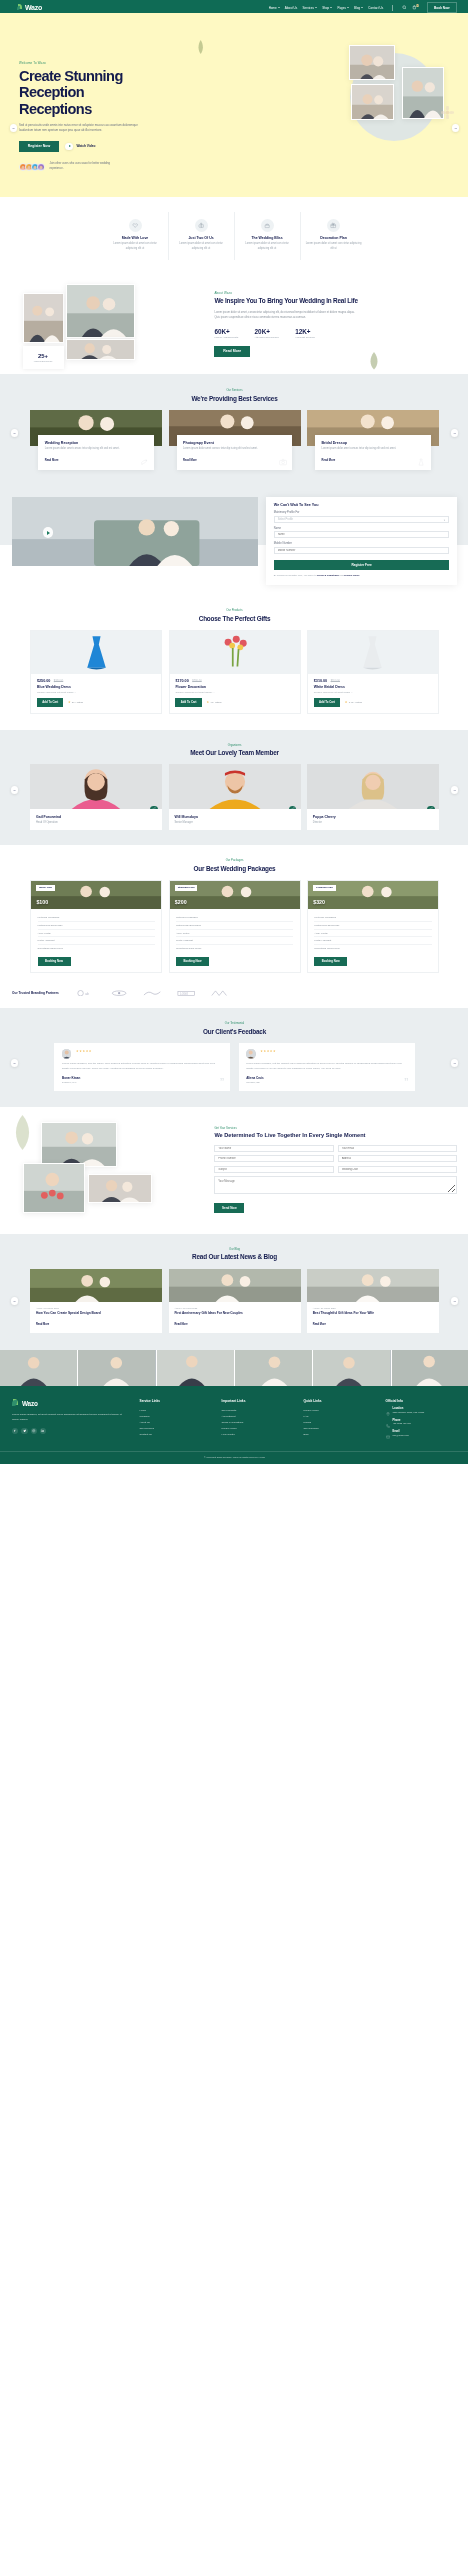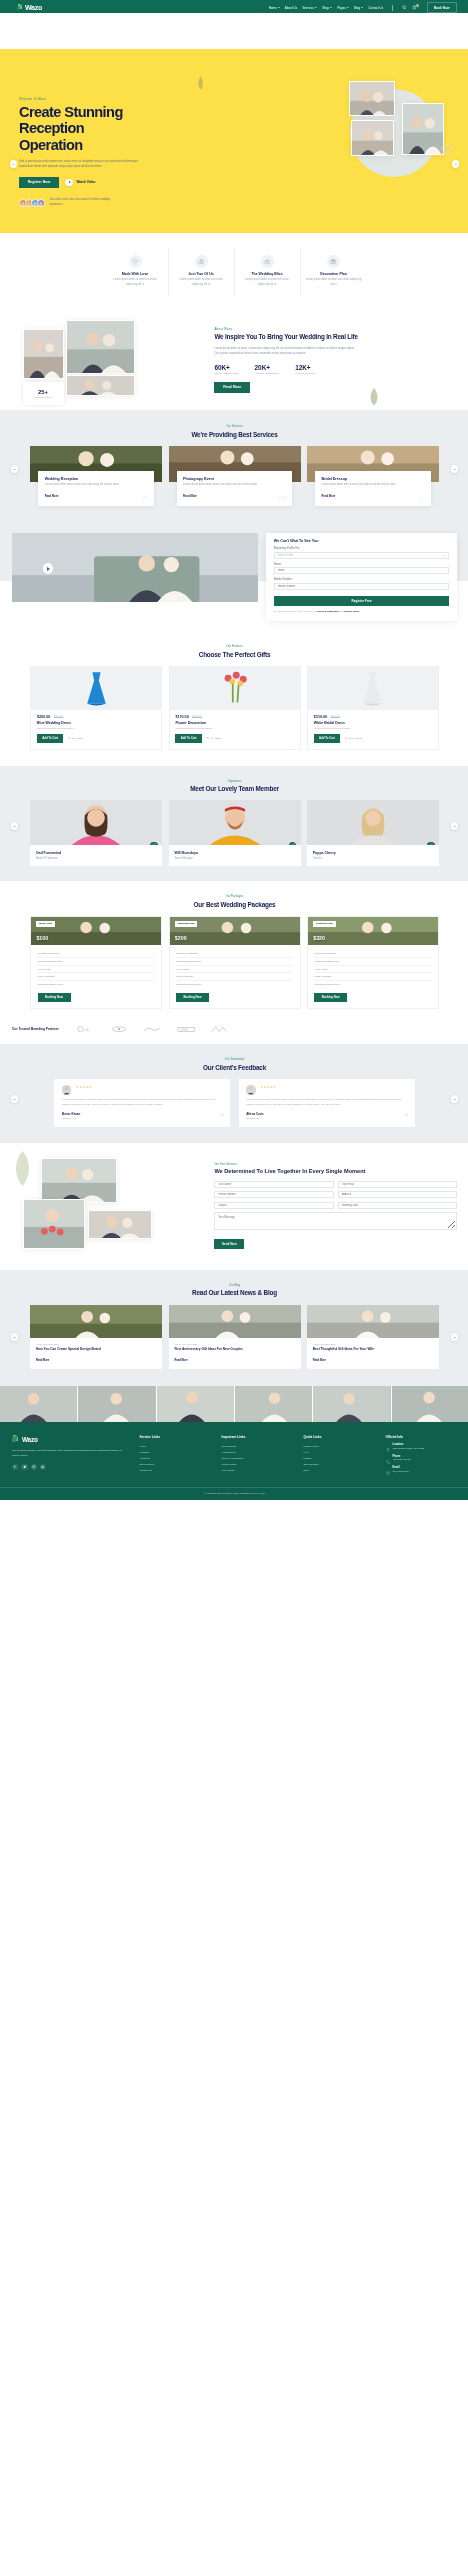"Create Stunning" .hero { background: #fde047 -> #fef9c3; margin-top: 36px -> none }
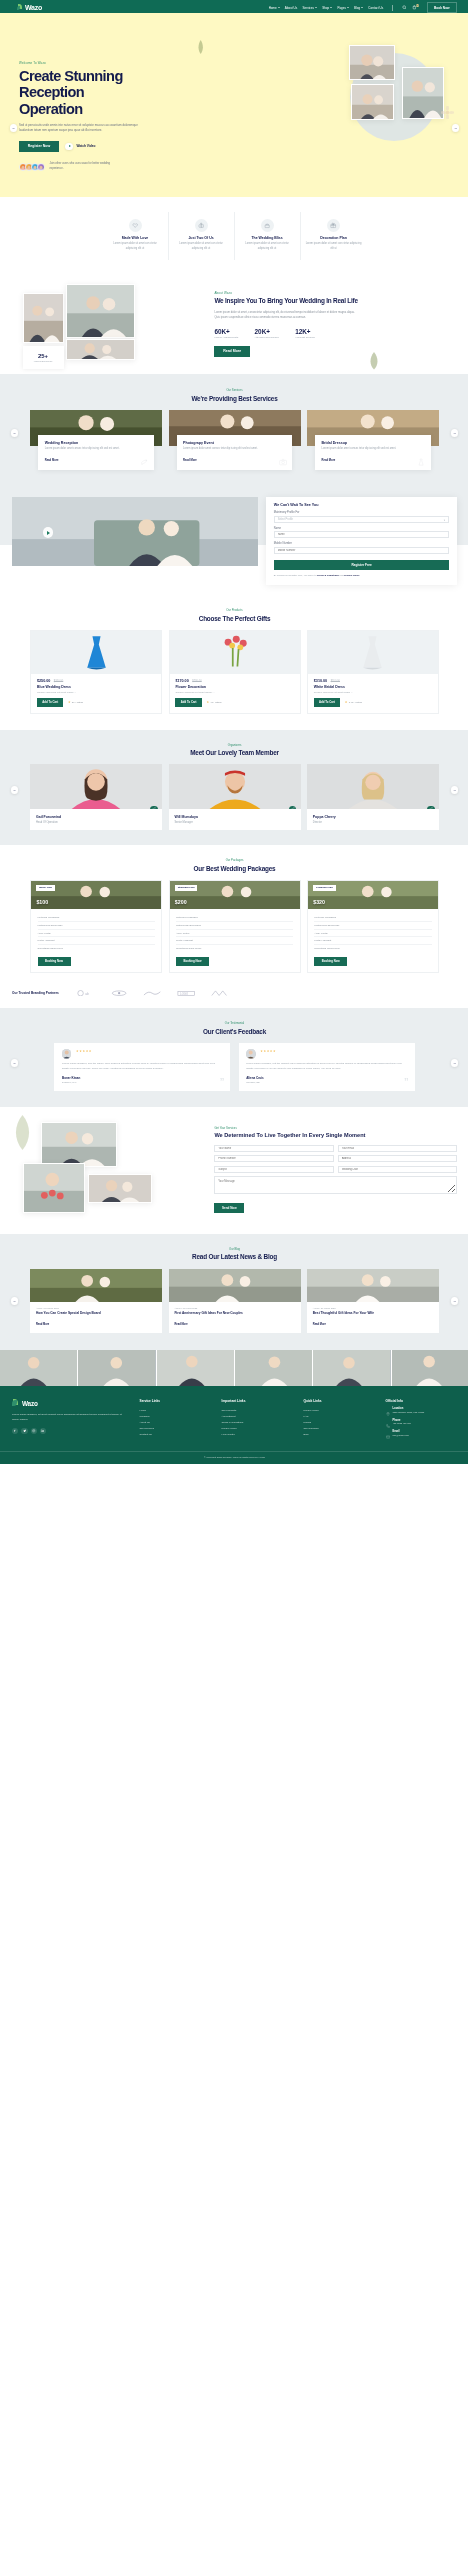"Operation" div { text: Operation -> Receptions }
